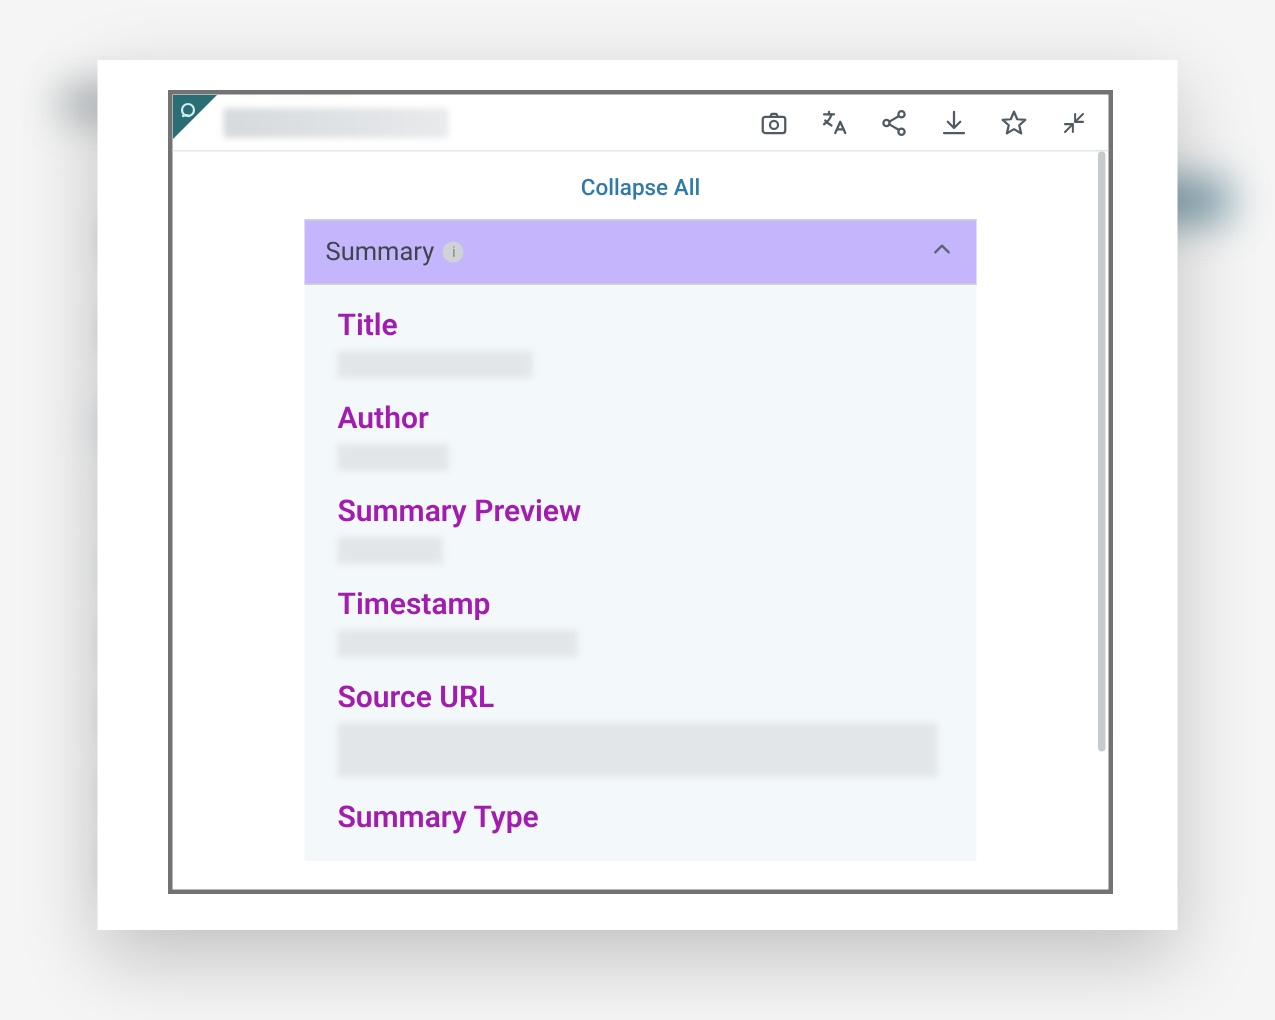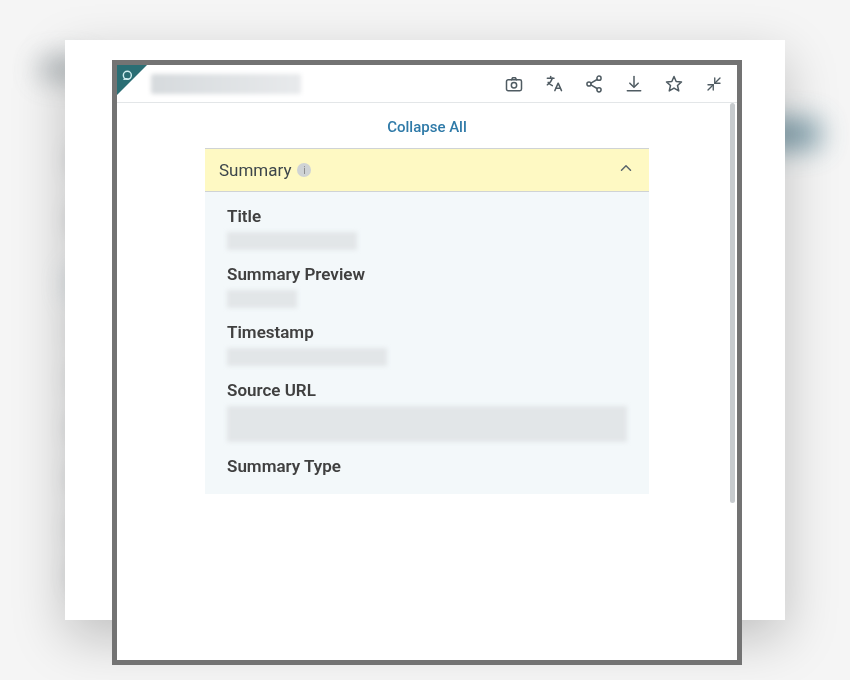"Collapse All" .panel-inner { border: 5px solid #737373 -> 3px solid #737373; height: 605px -> 536px }
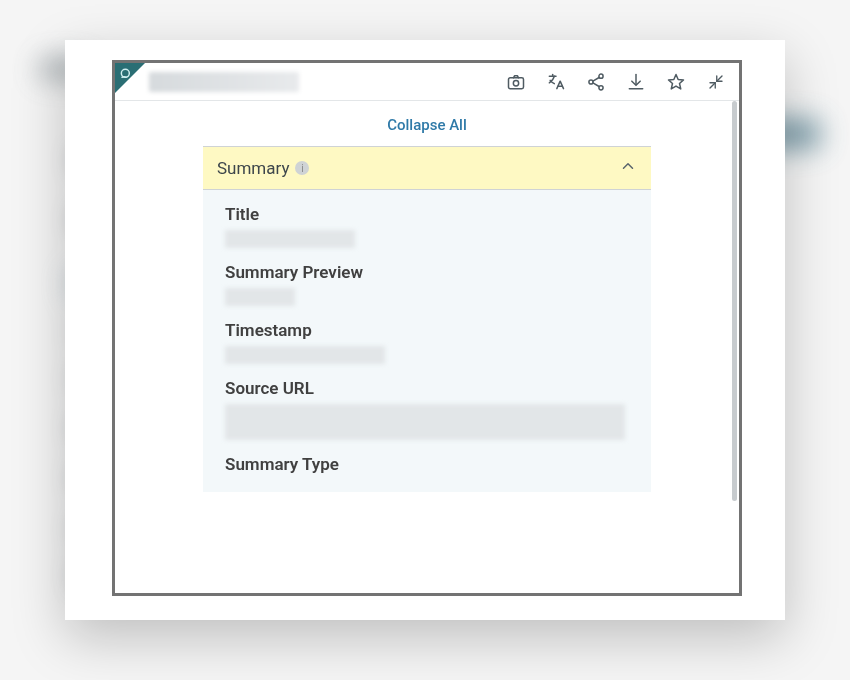"Summary" .section-header { background: #fef9c3 -> #c4b5fd }
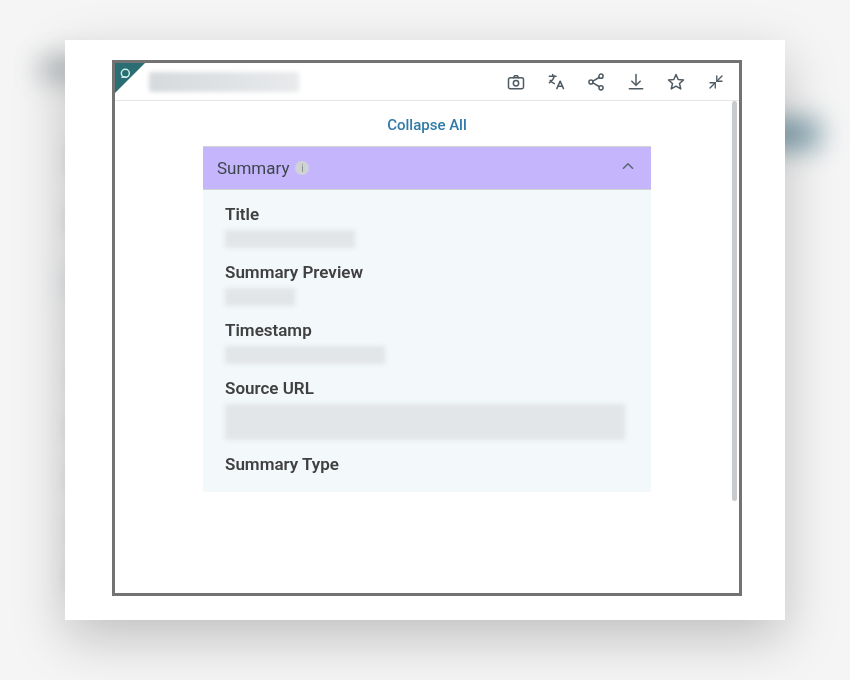"Title" .field-label { color: #404040 -> #a21caf; font-size: 17px -> 20px }
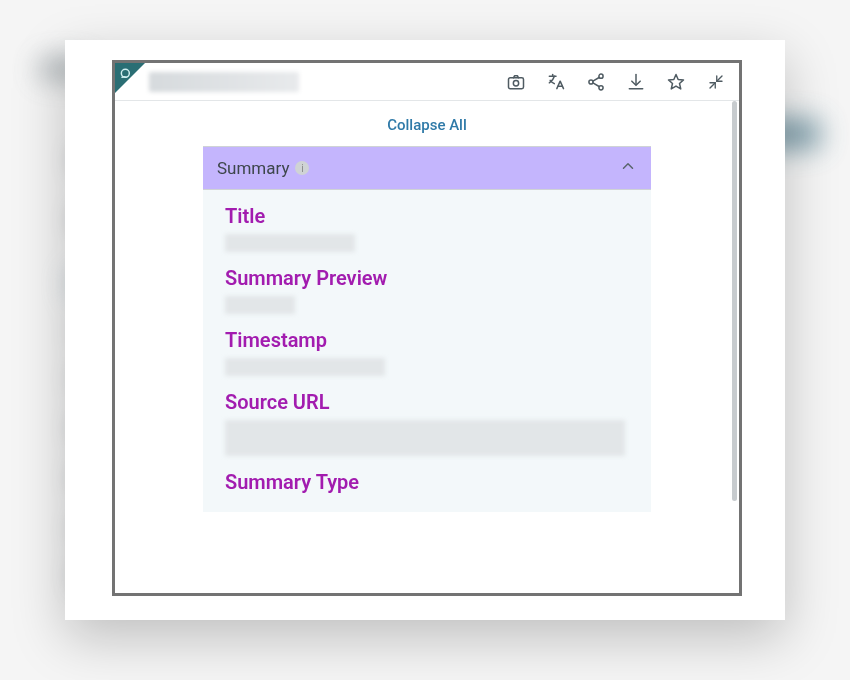"Author" div.field { html: none -> <div> <div>Author</div> <div></div> </div> }
